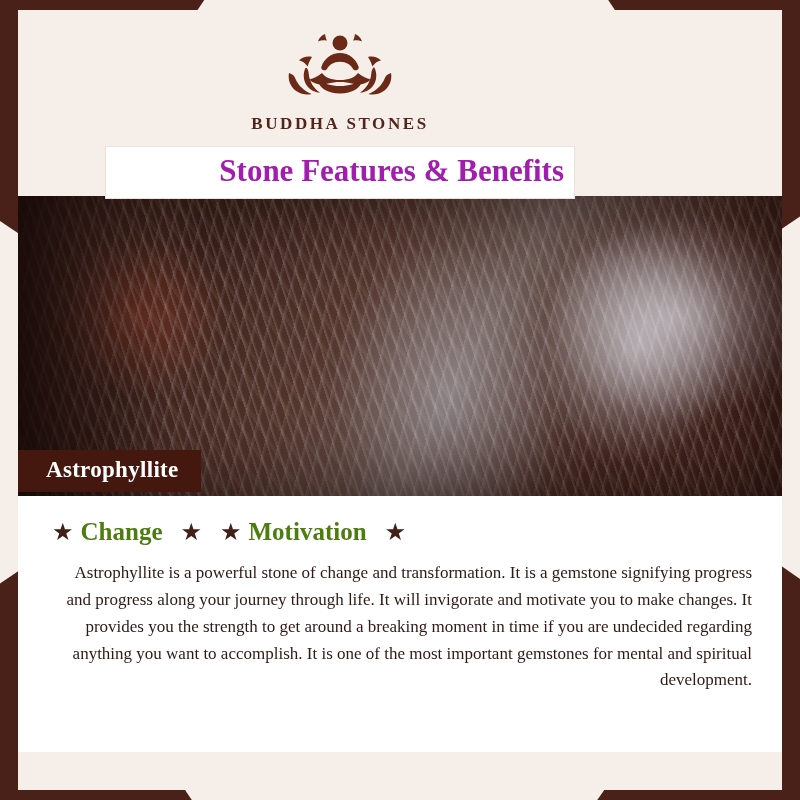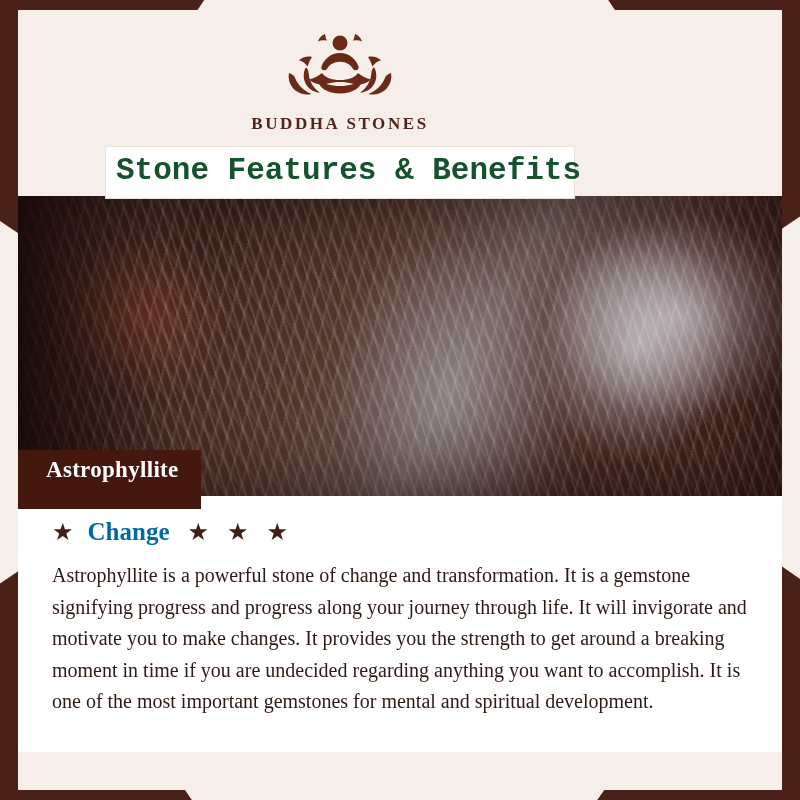"Stone Features & Benefits" .title-text { color: #14532d -> #a21caf; font-family: Liberation Mono, monospace -> Liberation Serif, serif }
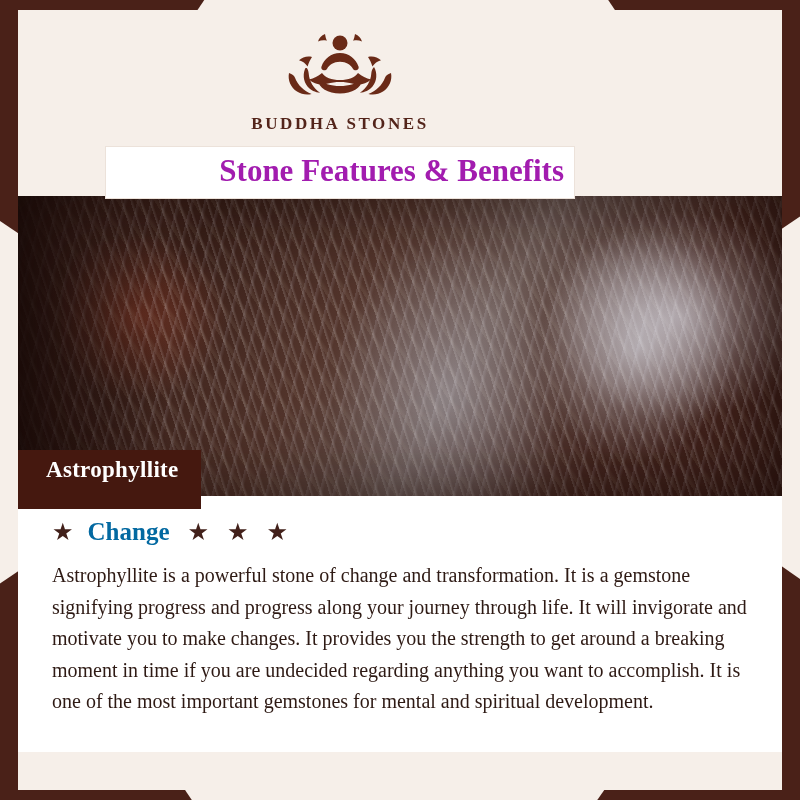"Astrophyllite" .caption-tag { padding: 7px 22px 26px 28px -> 7px 22px 9px 28px }
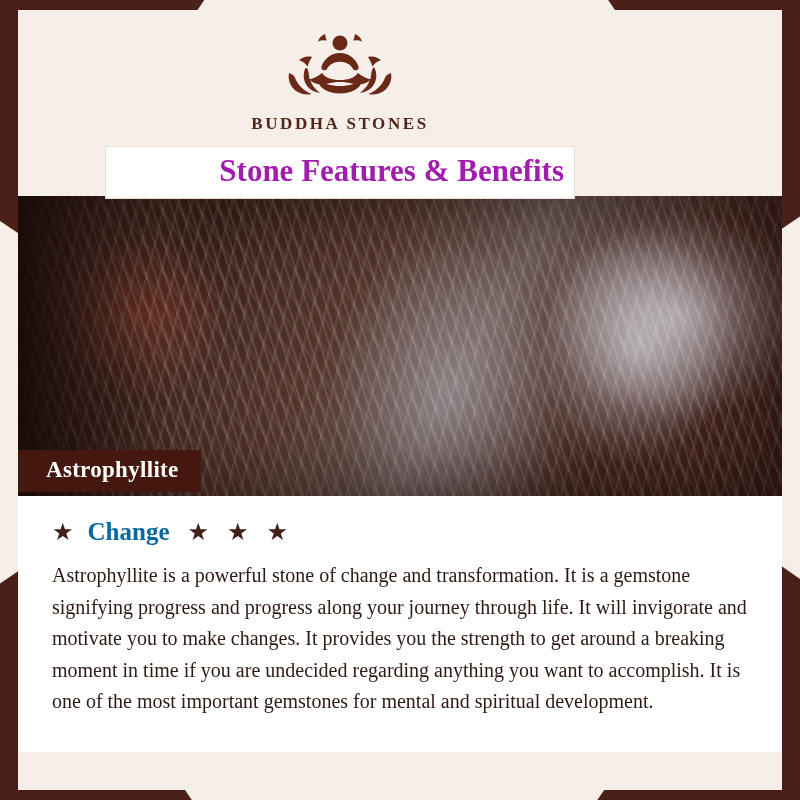"Change" .kw .kw-label { color: #0369a1 -> #4d7c0f; margin-left: 7px -> none }
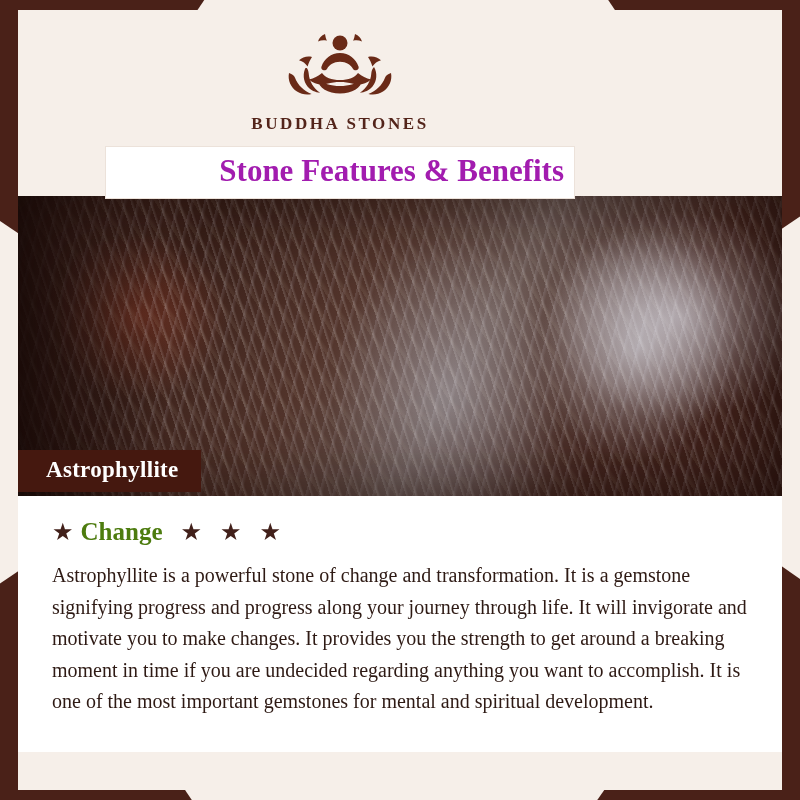"Motivation" span.kw-label { html: none -> <span>Motivation</span> }
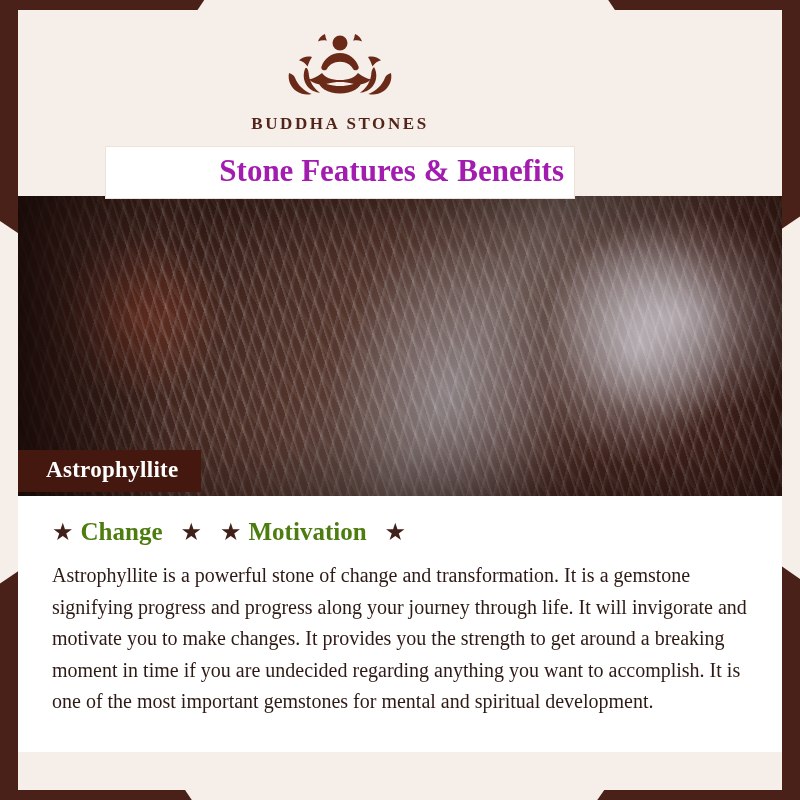"Astrophyllite is a powerful stone" .paragraph { font-size: 20px -> 17px; text-align: none -> right }
